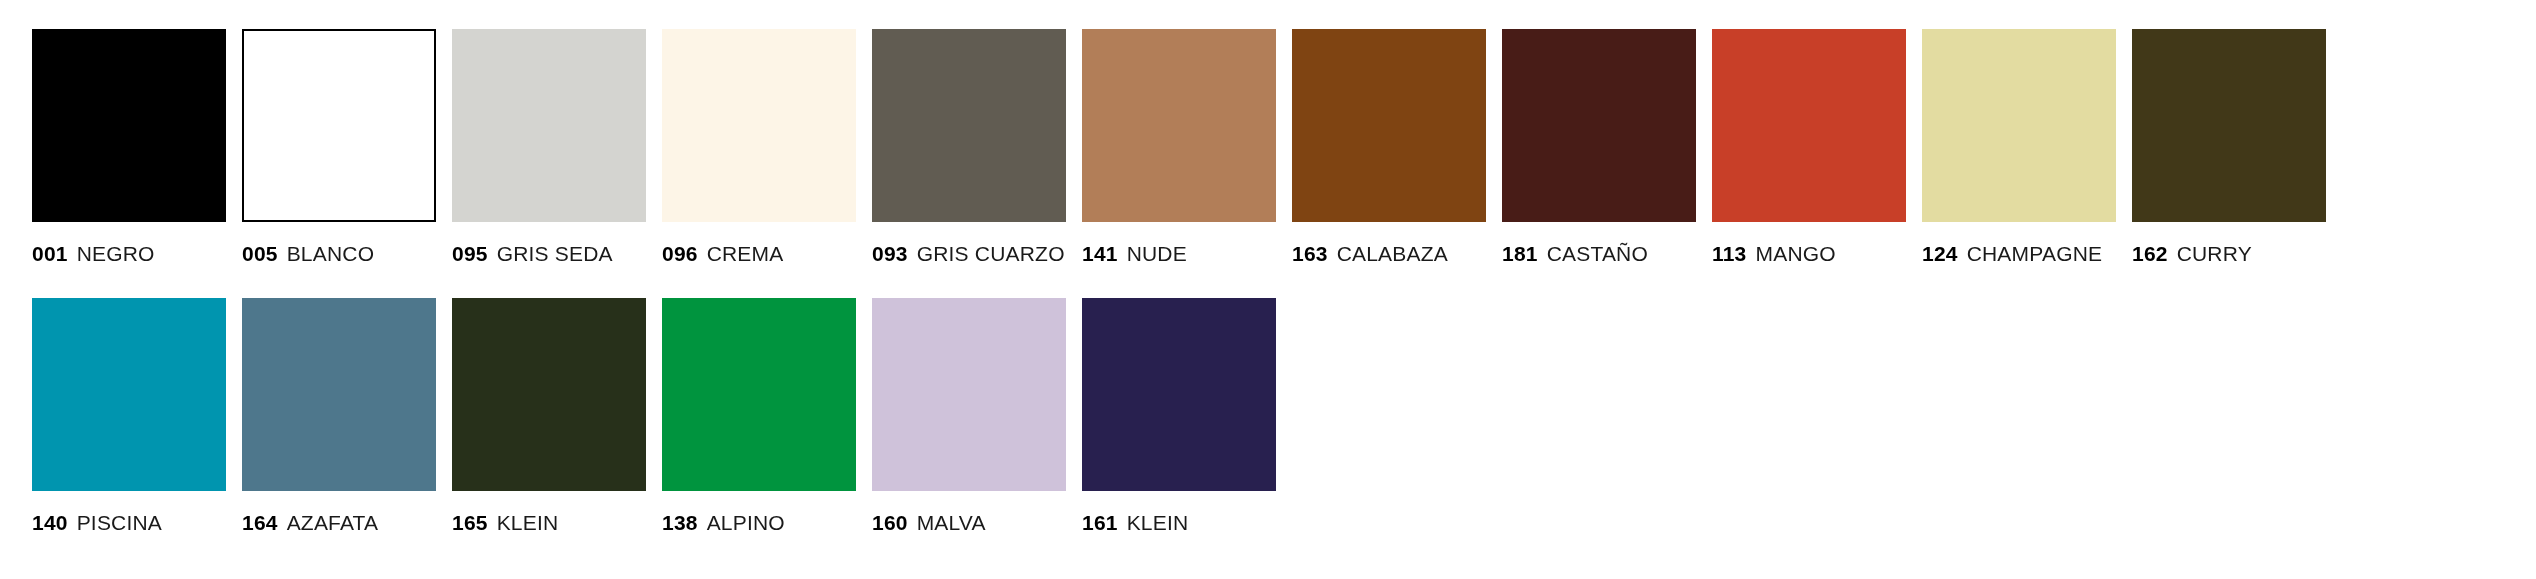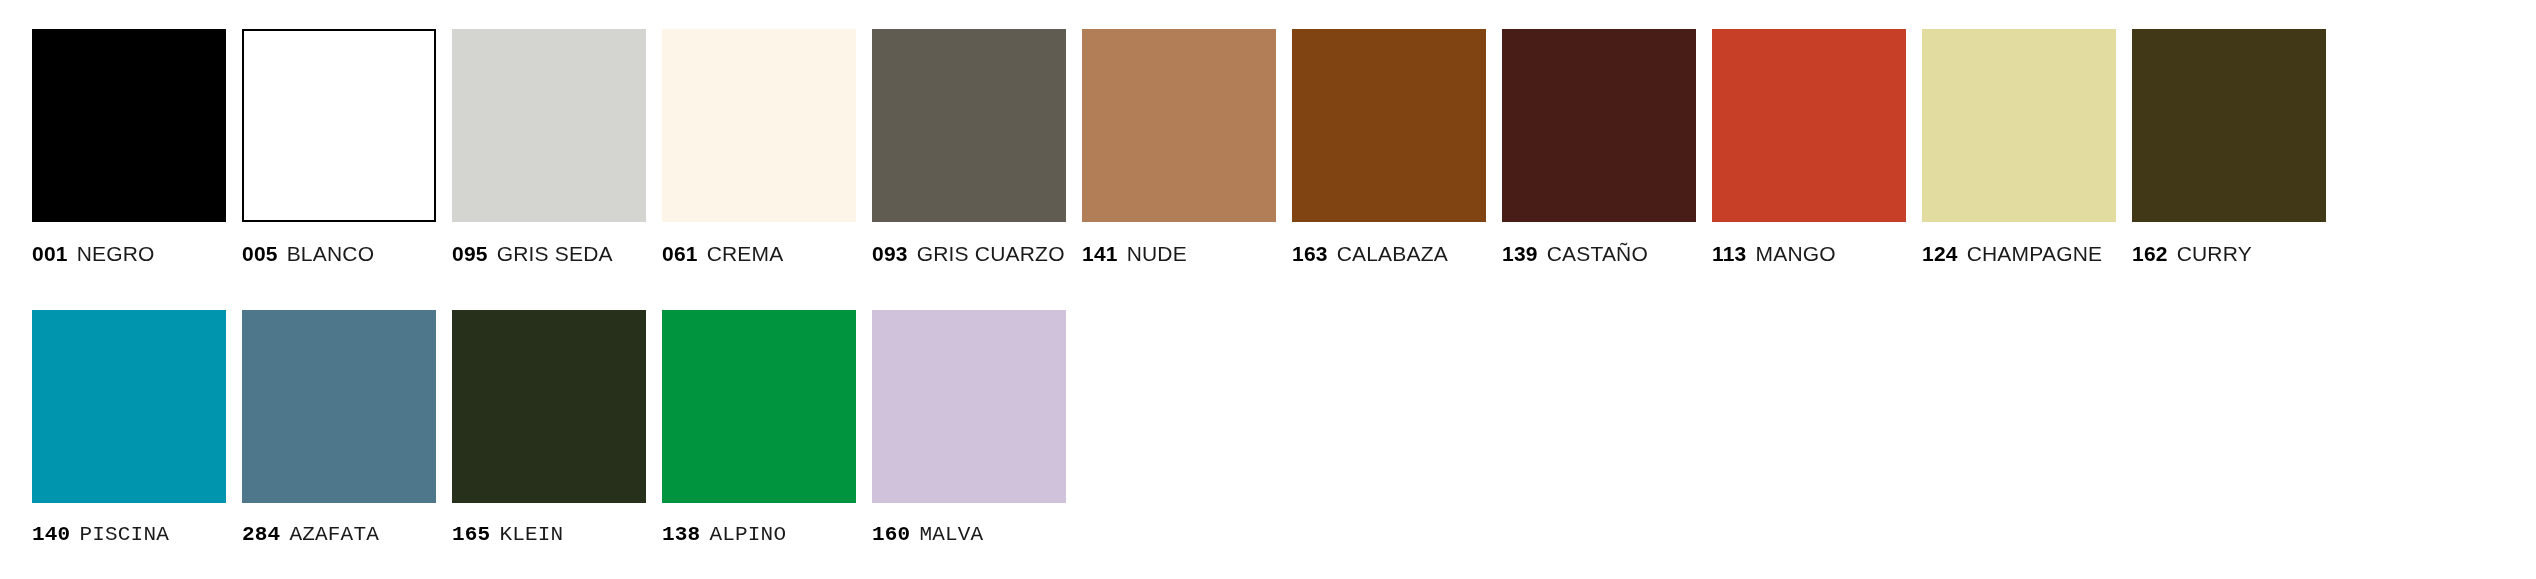"061" span.swatch-code { text: 061 -> 096 }
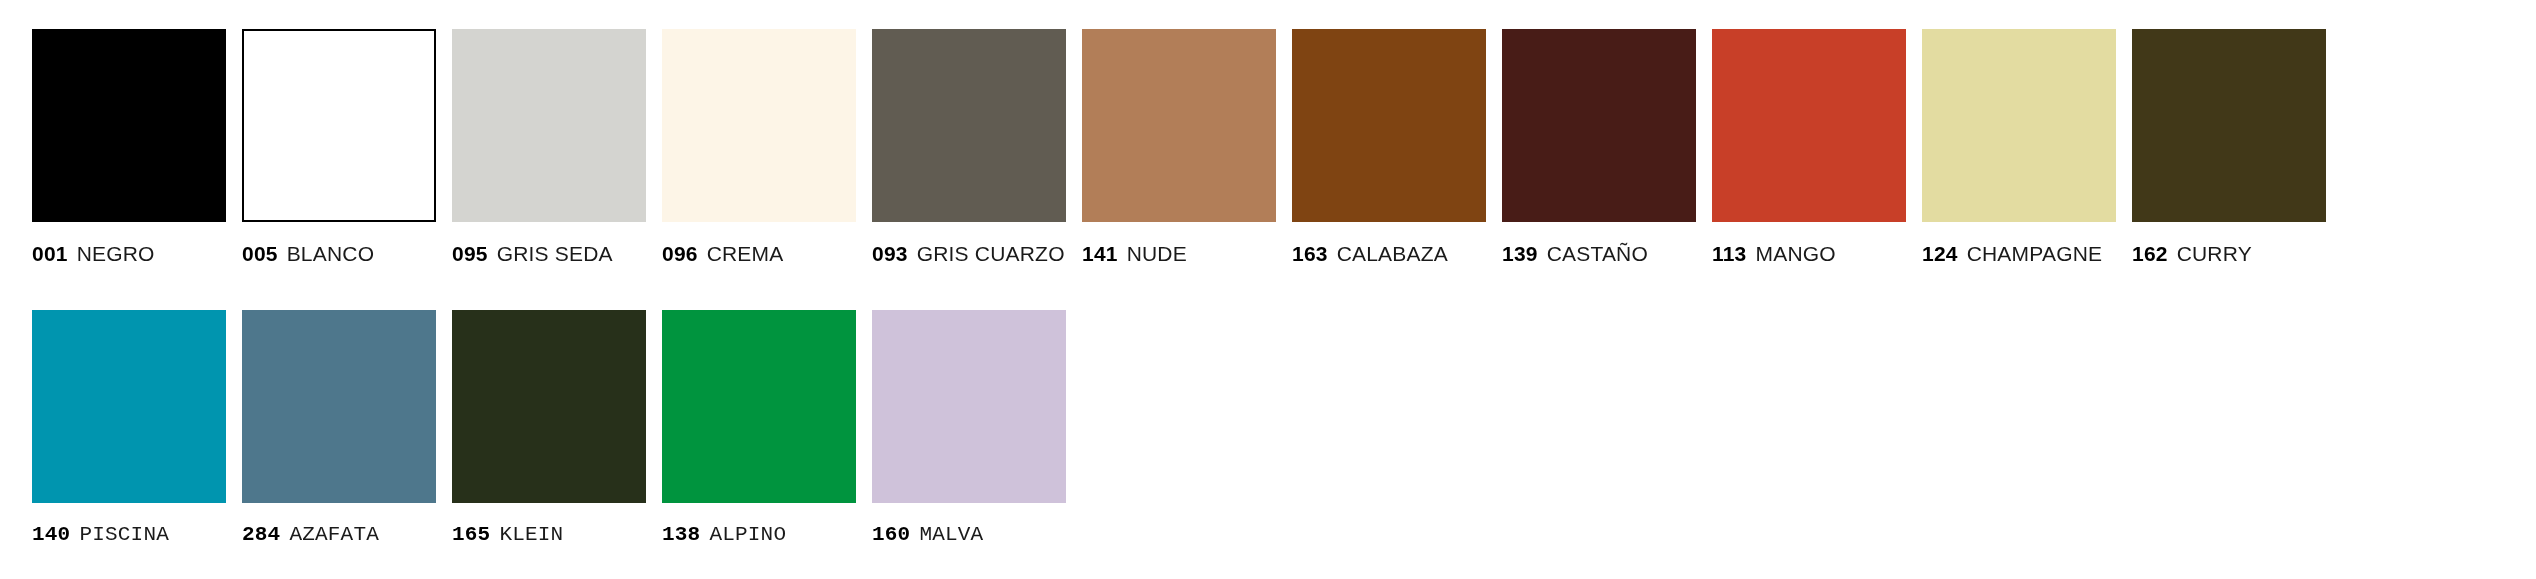"139" span.swatch-code { text: 139 -> 181 }
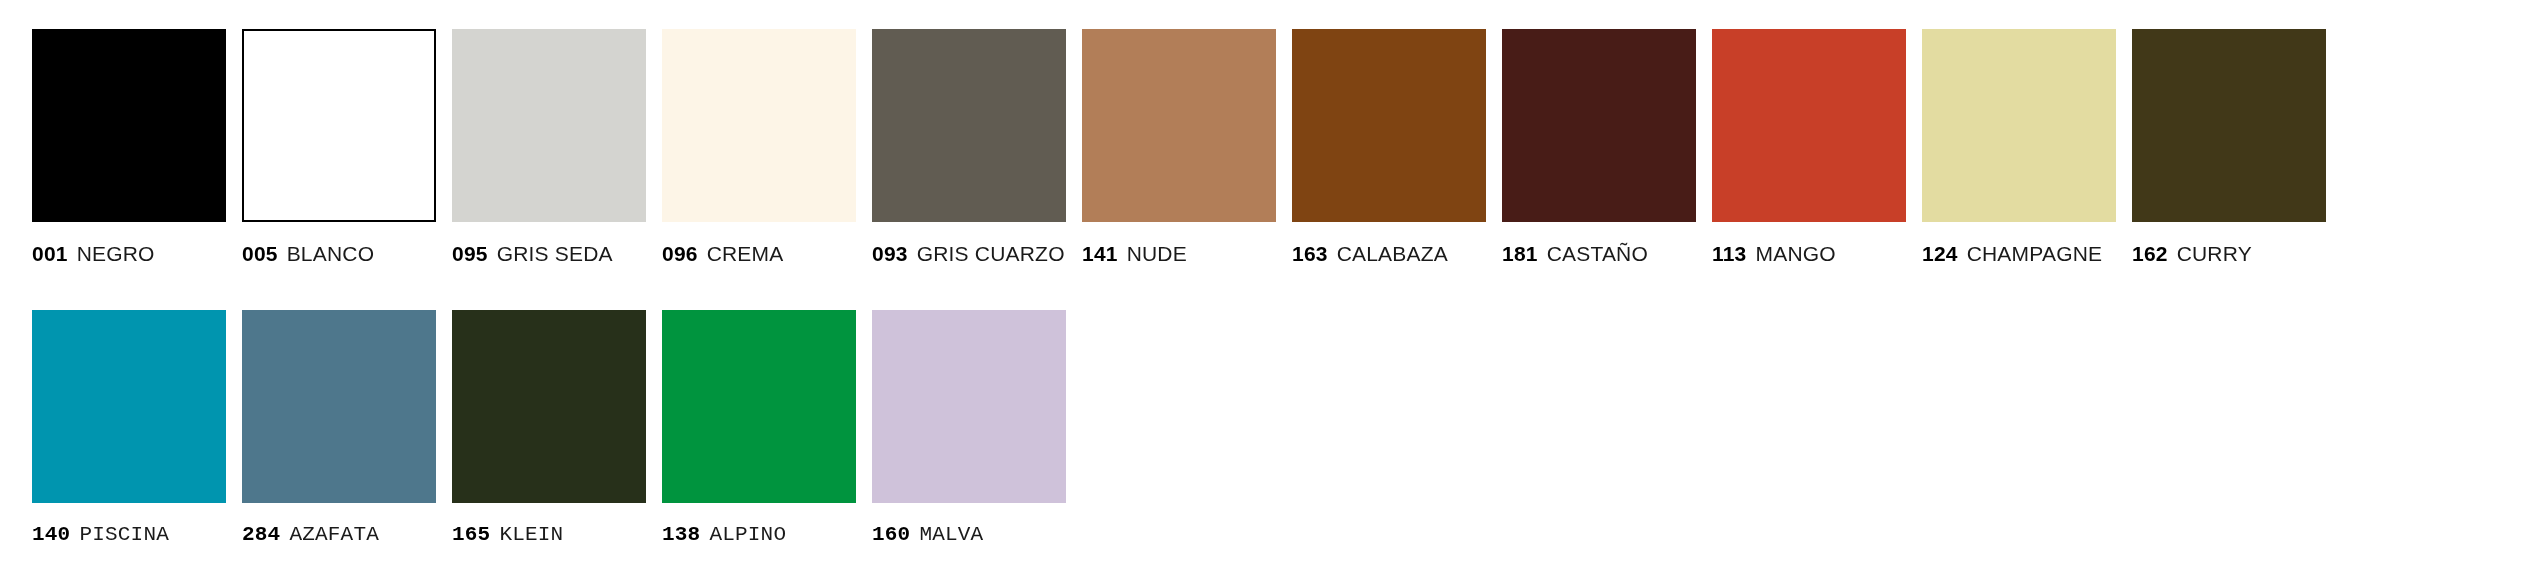"140 PISCINA" #swatch-row-2 { font-family: Liberation Mono, monospace -> none; top: 310px -> 298px }
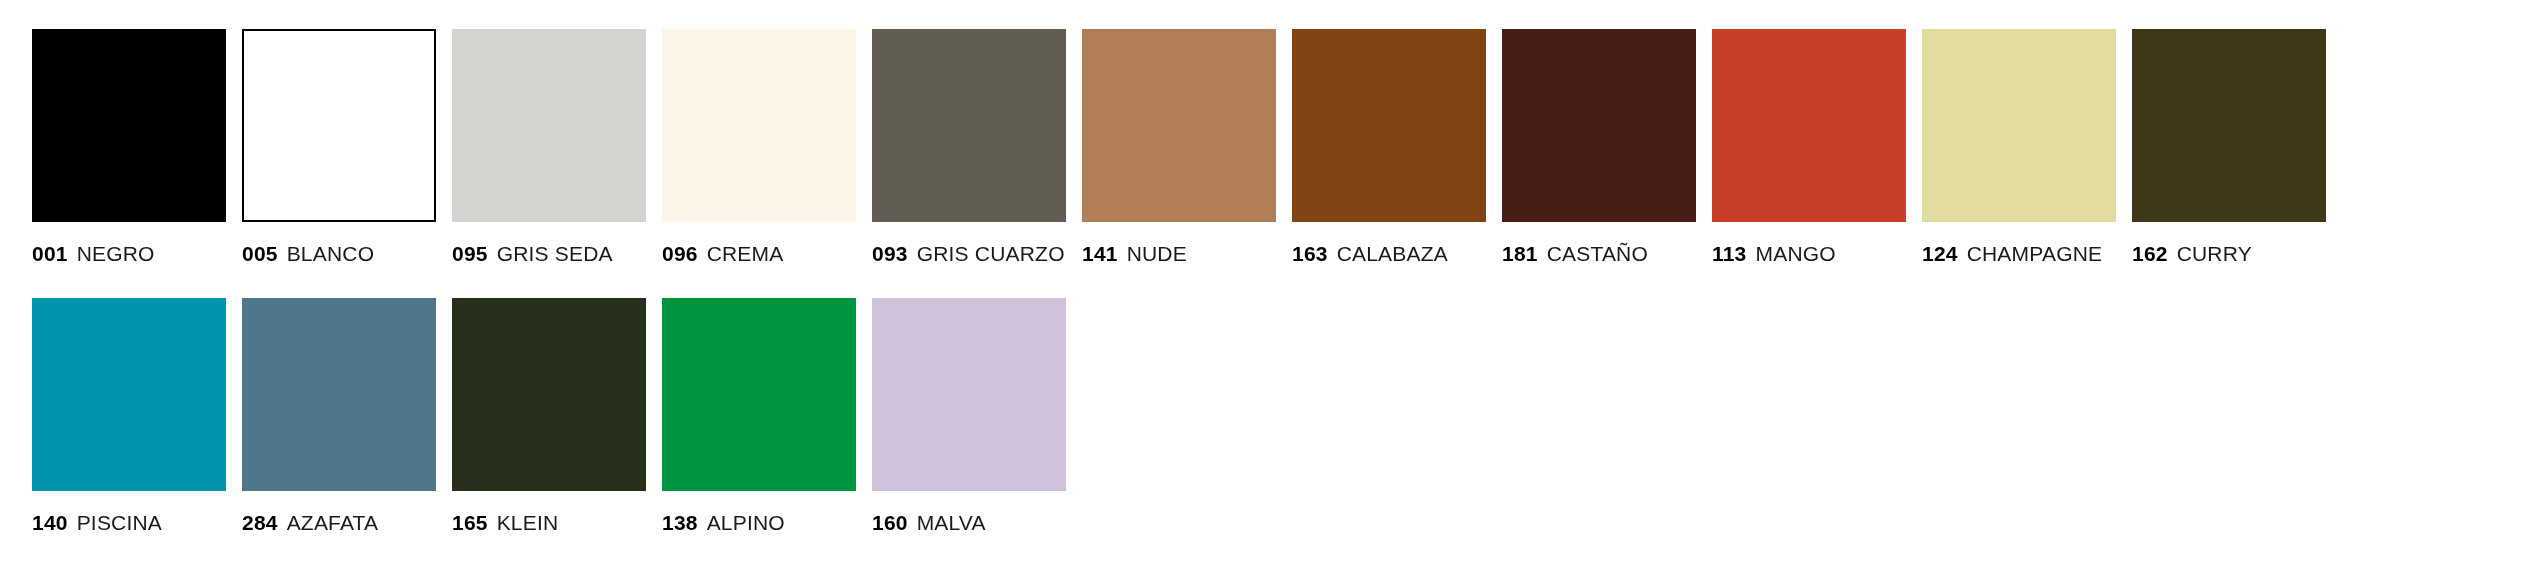"284" span.swatch-code { text: 284 -> 164 }
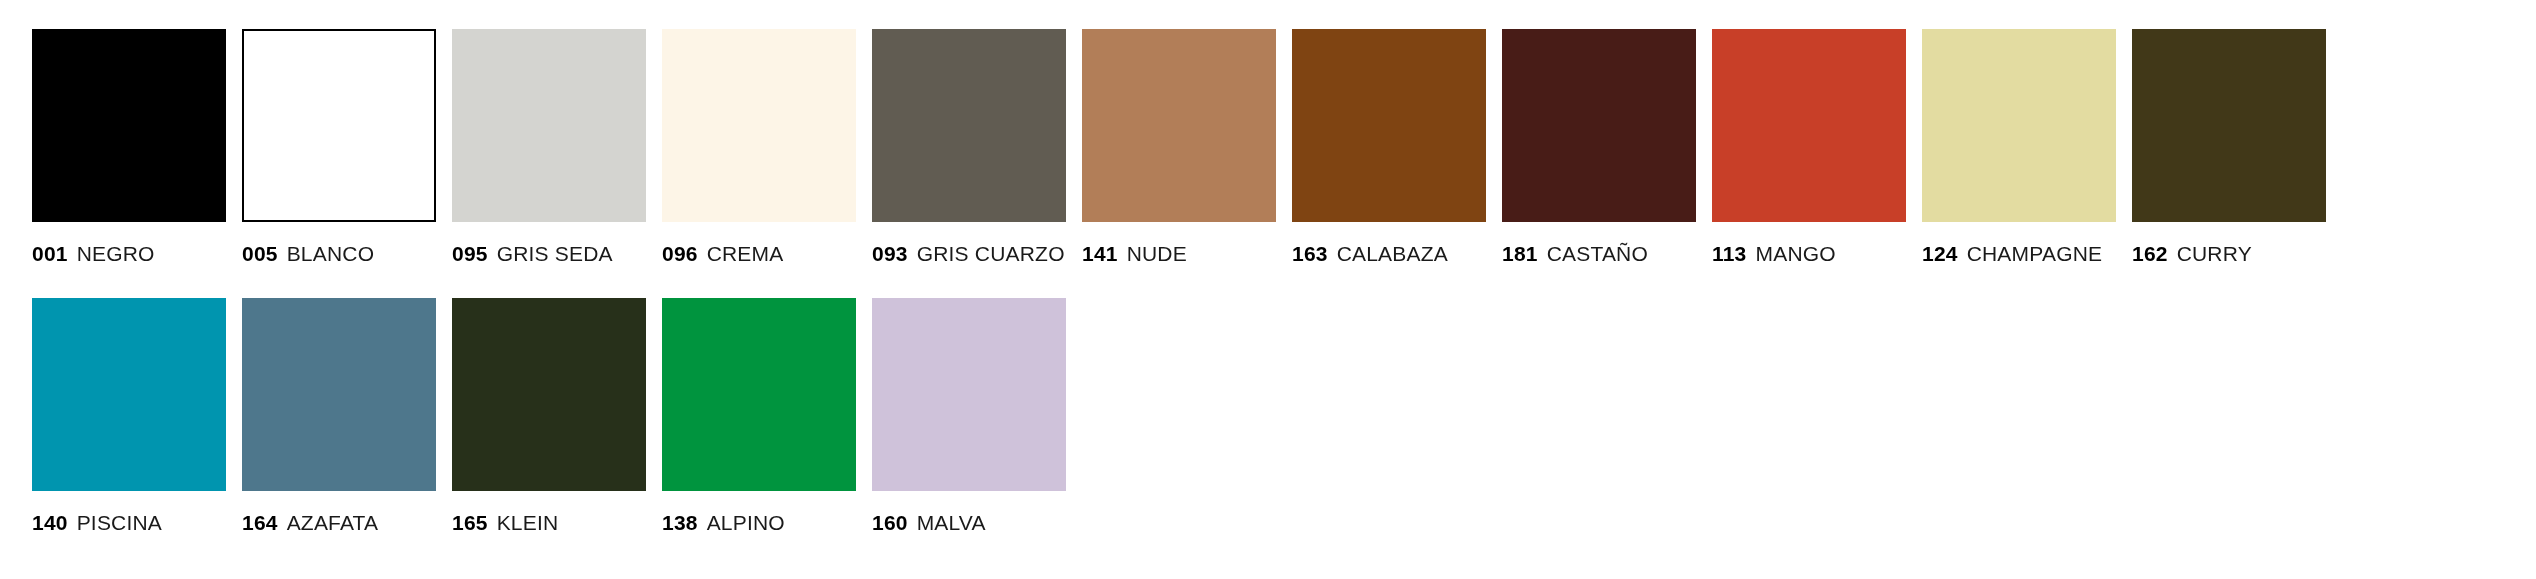"161 KLEIN" div.swatch-cell { html: none -> <div> <div></div> <div><span>161</span><span>KLEIN</span></div> </div> }
